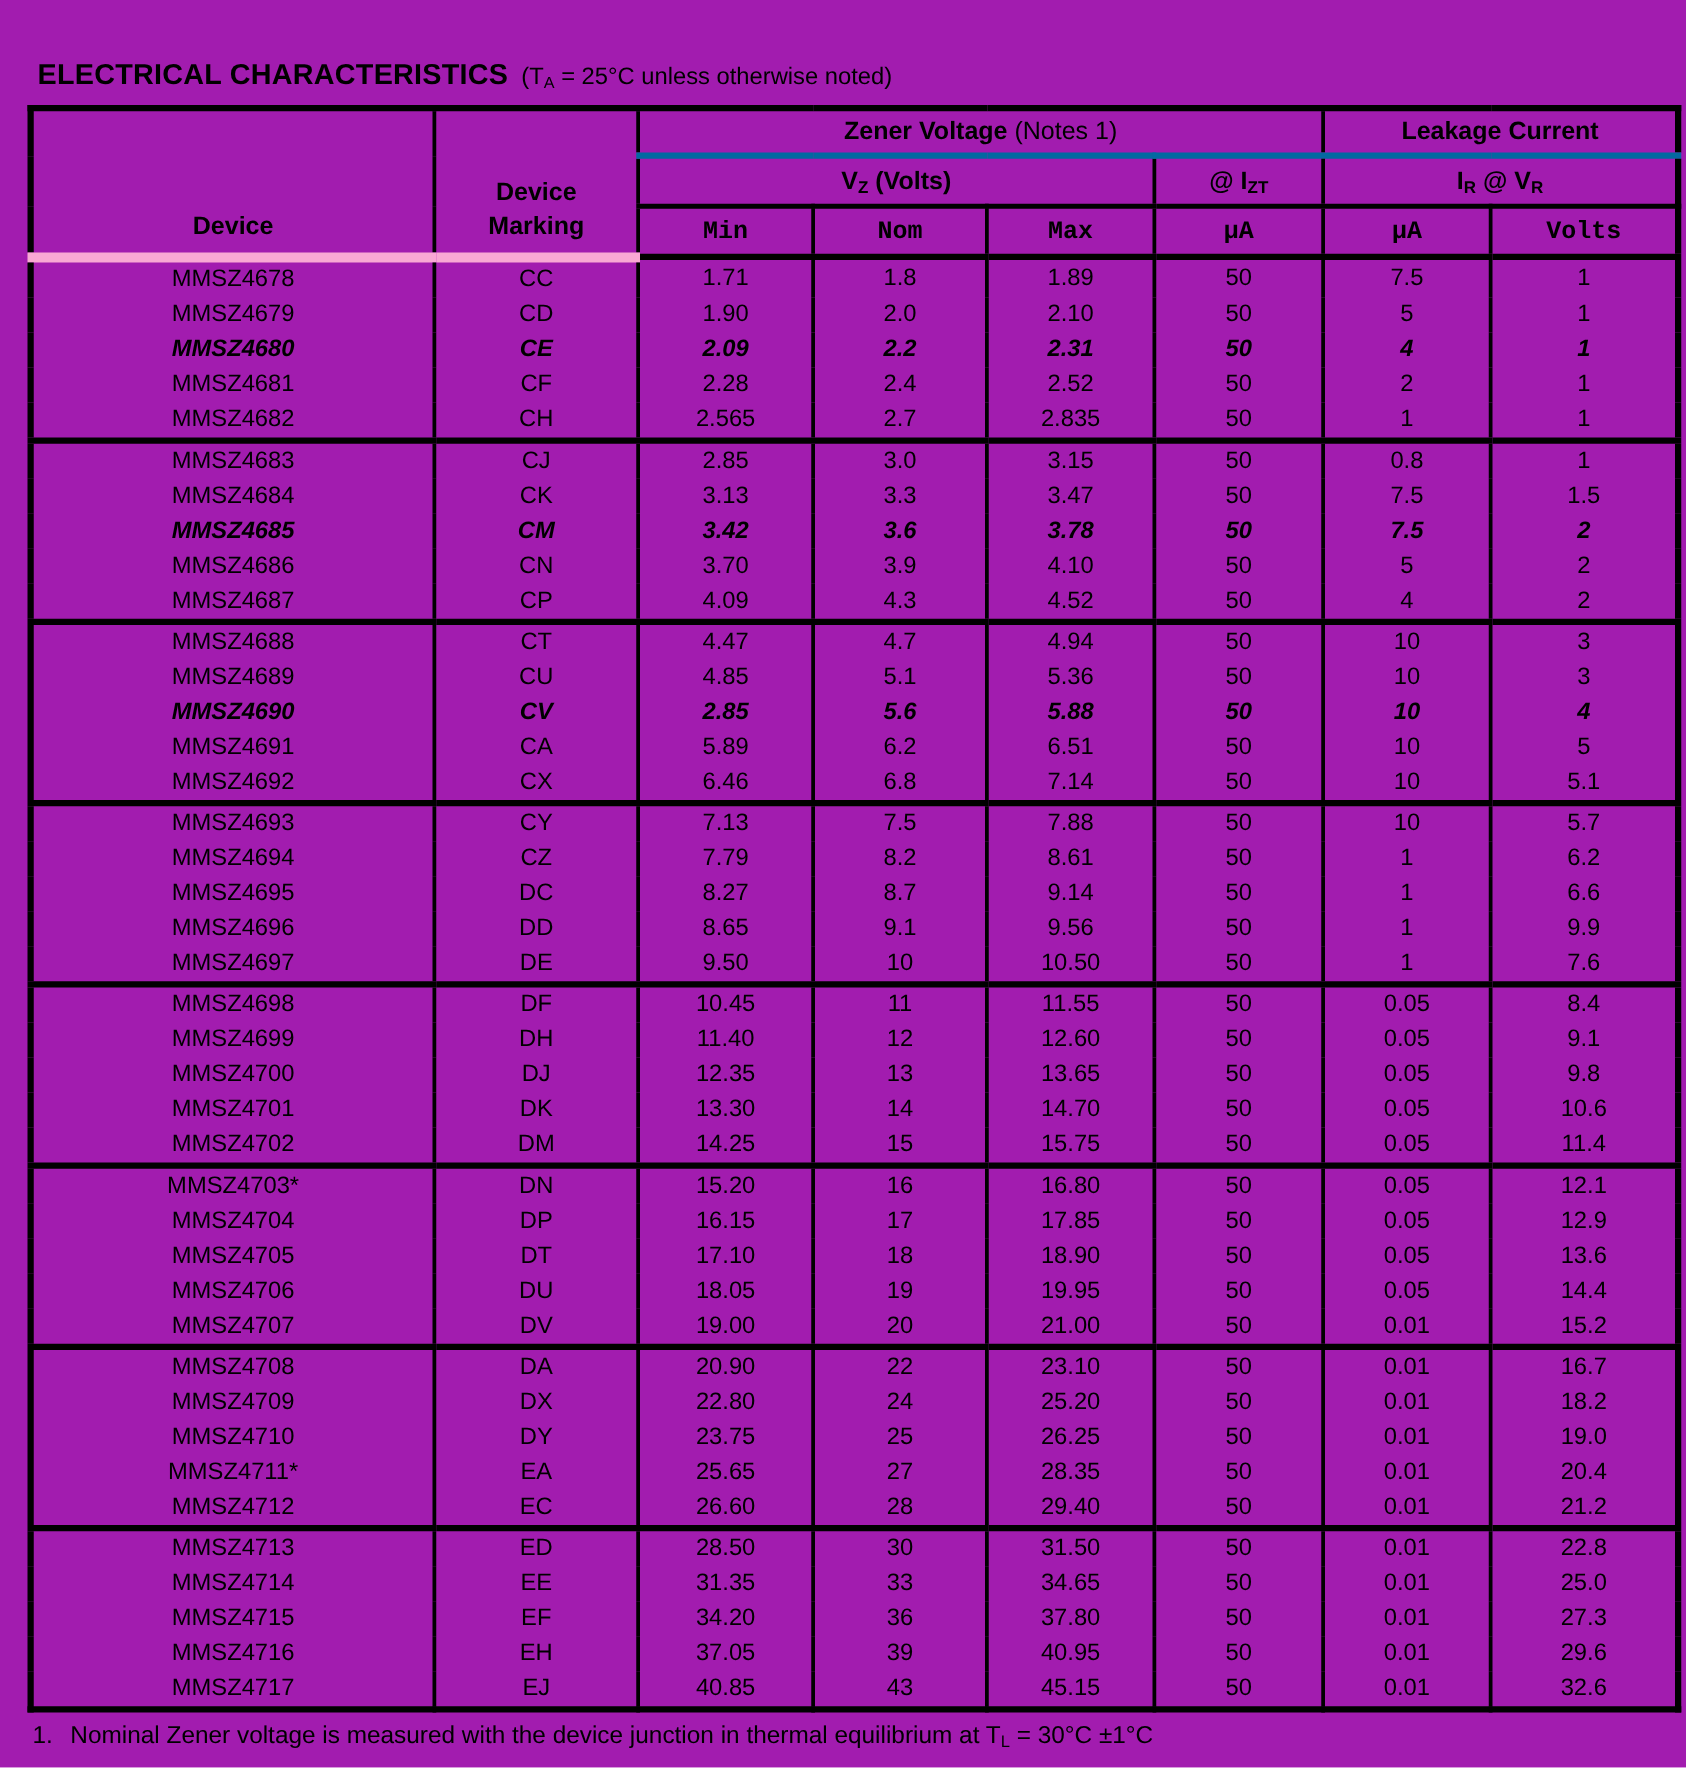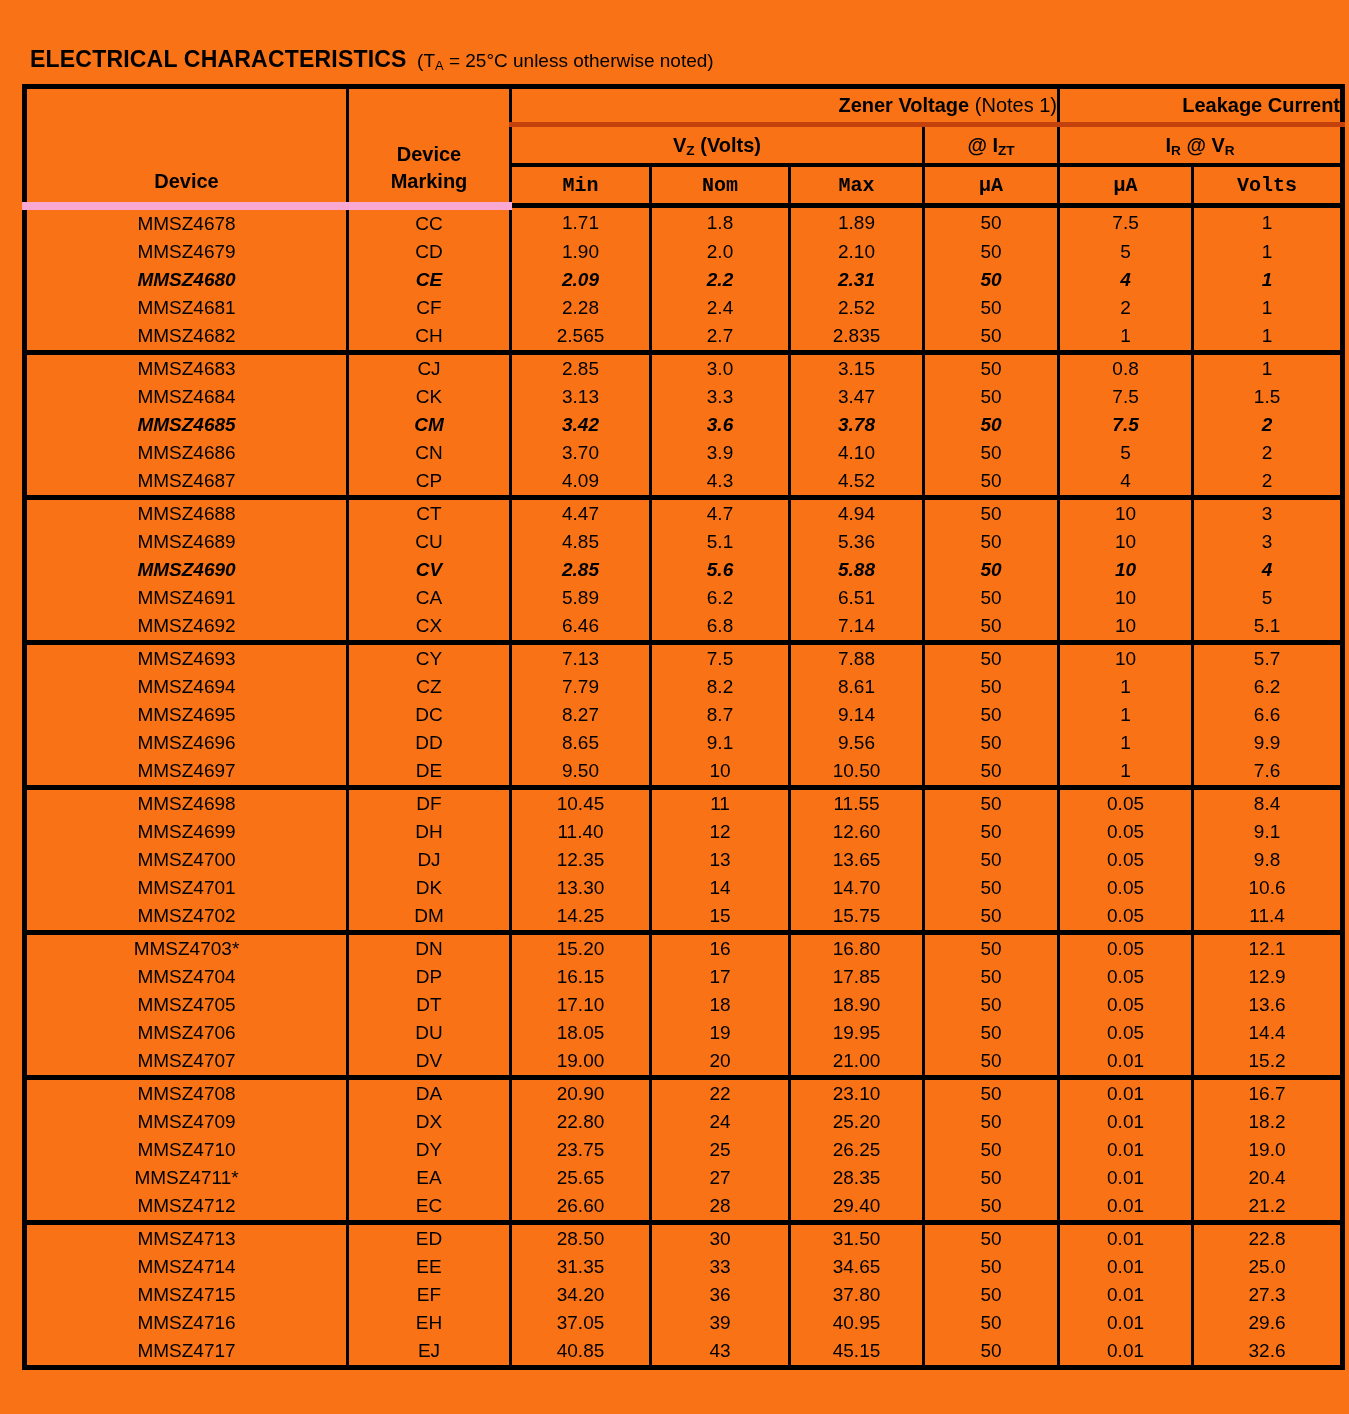"ELECTRICAL CHARACTERISTICS (TA = 25°C" .page { background: #f97316 -> #a21caf }
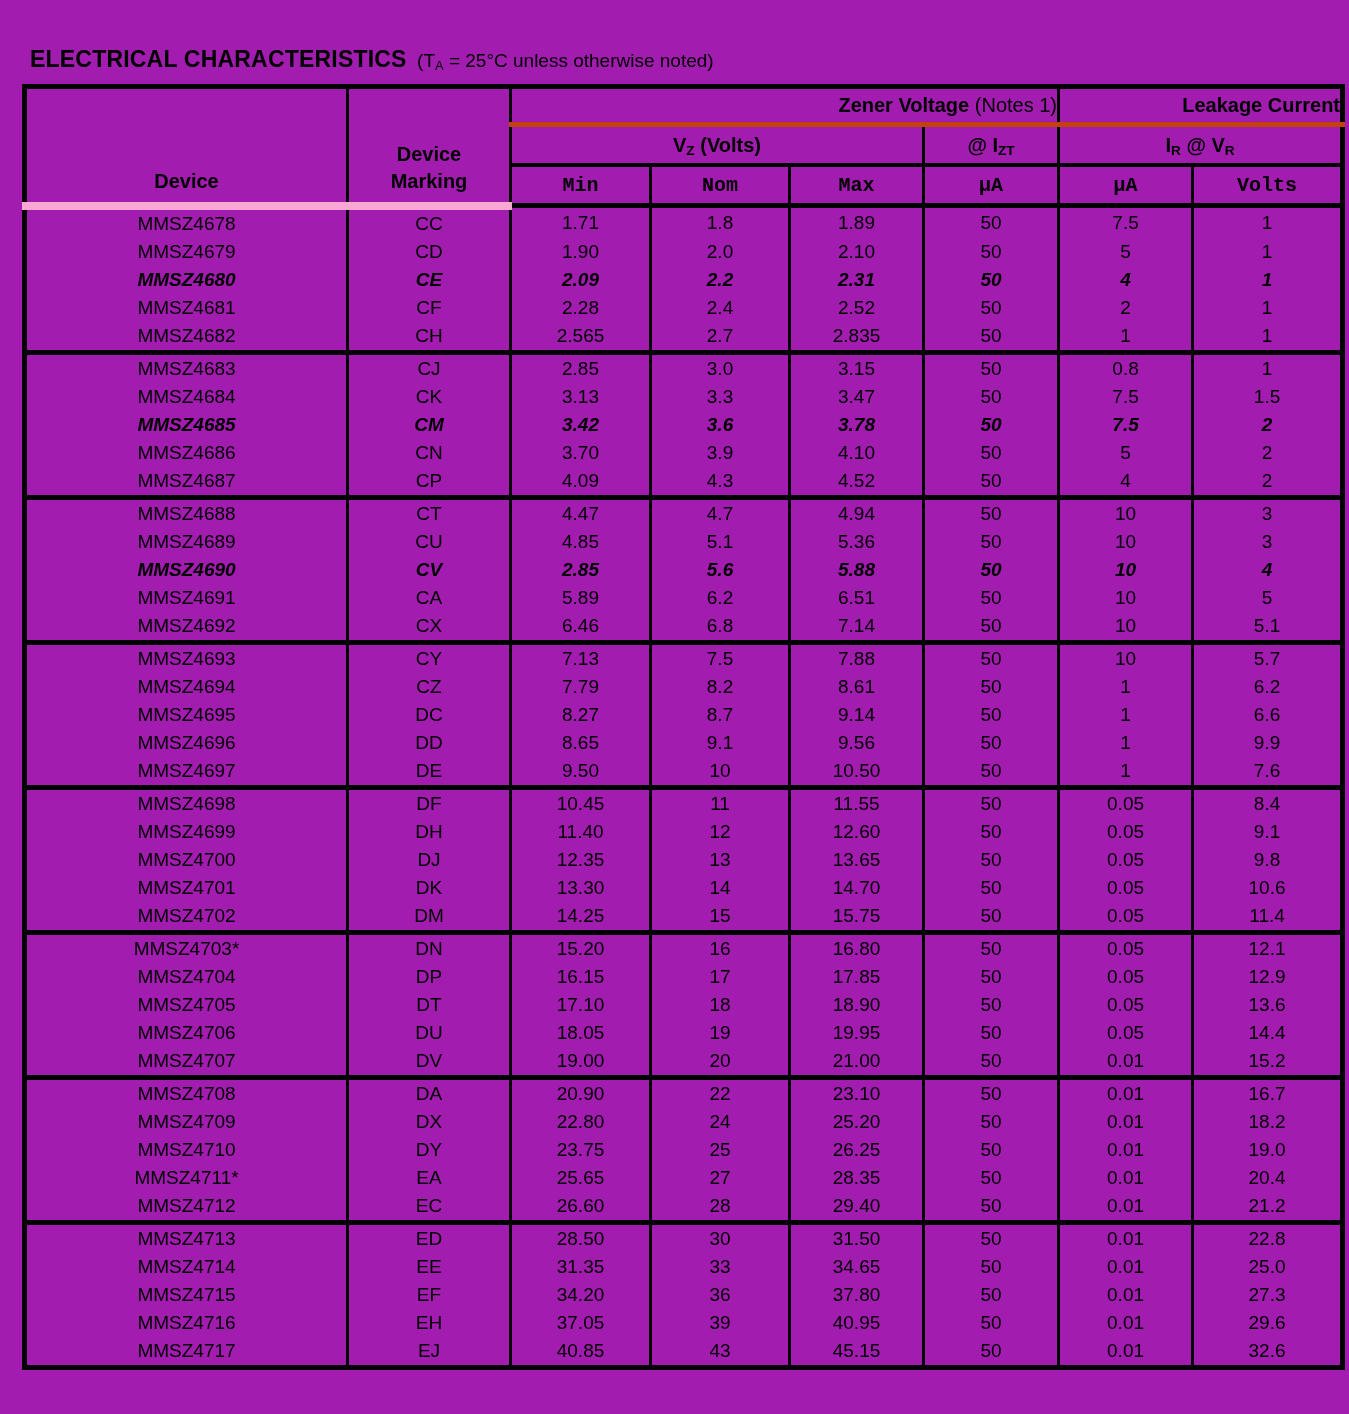"Zener Voltage (Notes 1)" th.zv-h, th.lc-h { border-bottom: 5px solid #c2410c -> 5px solid #0369a1; text-align: right -> none }
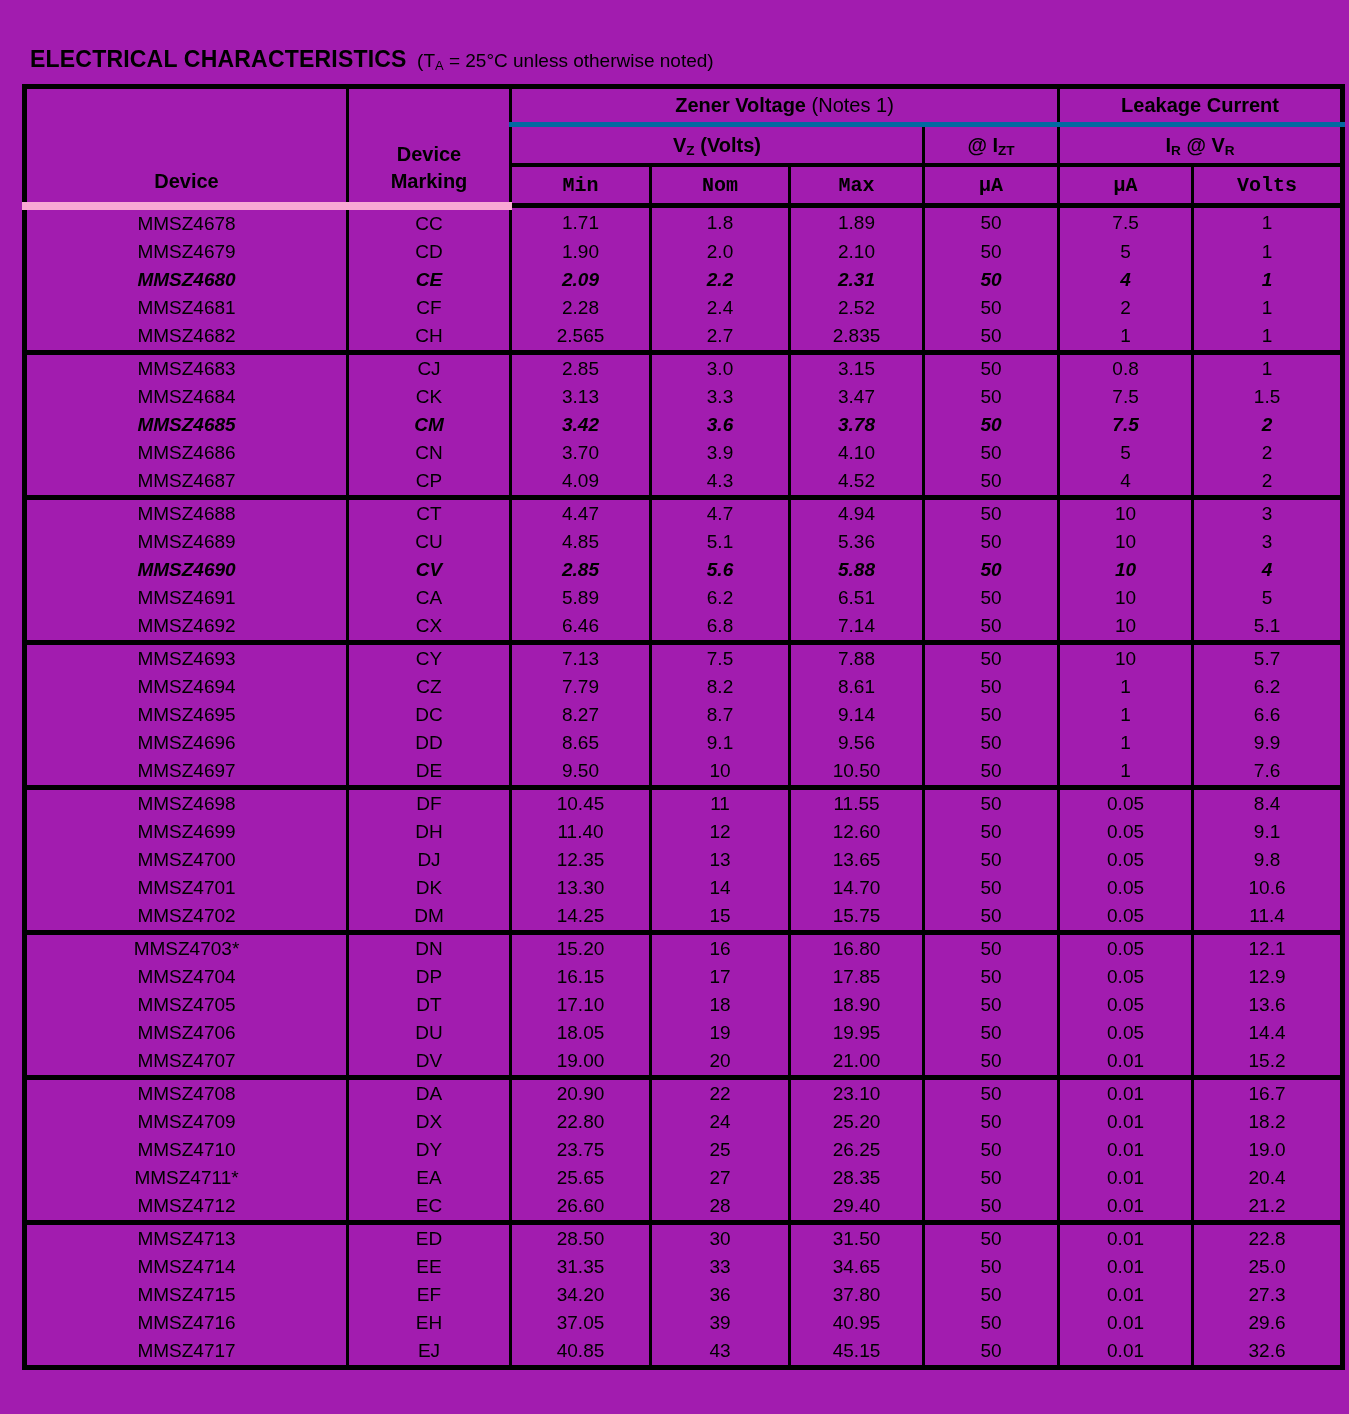"1. Nominal Zener voltage is" div.footnote { html: none -> <div> <span>1.</span><span>Nominal Zener voltage is measured with the device junction in thermal equilibrium at T</span><sub>L</sub><span> = 30°C ±1°C</span> </div> }
